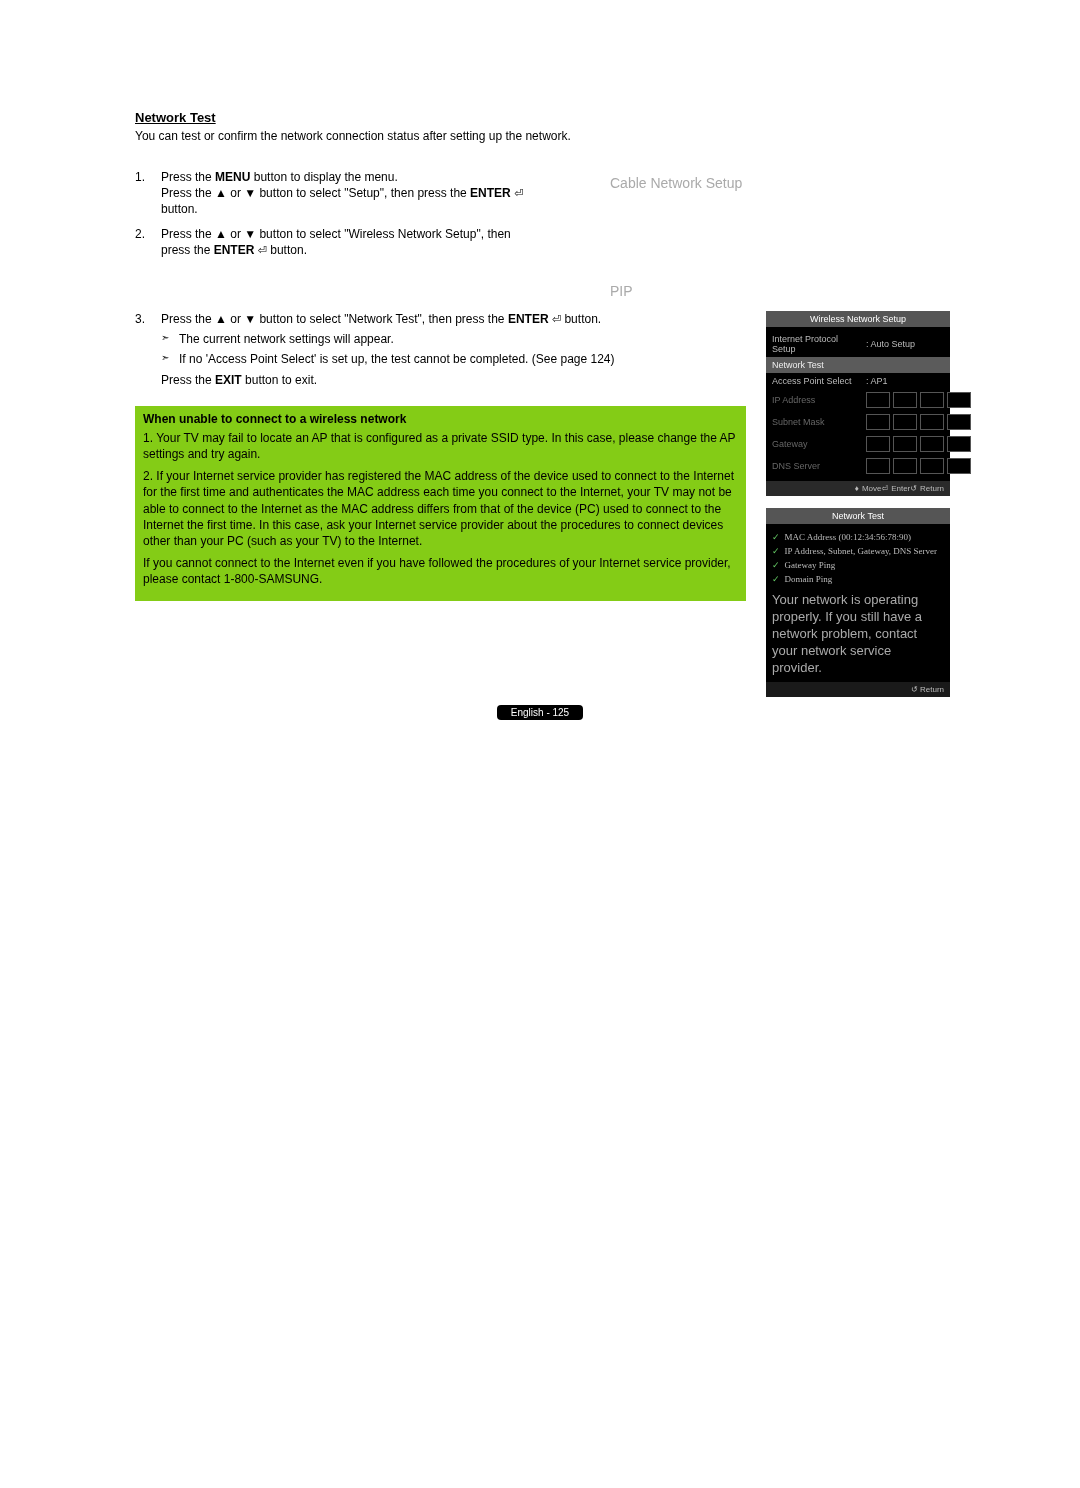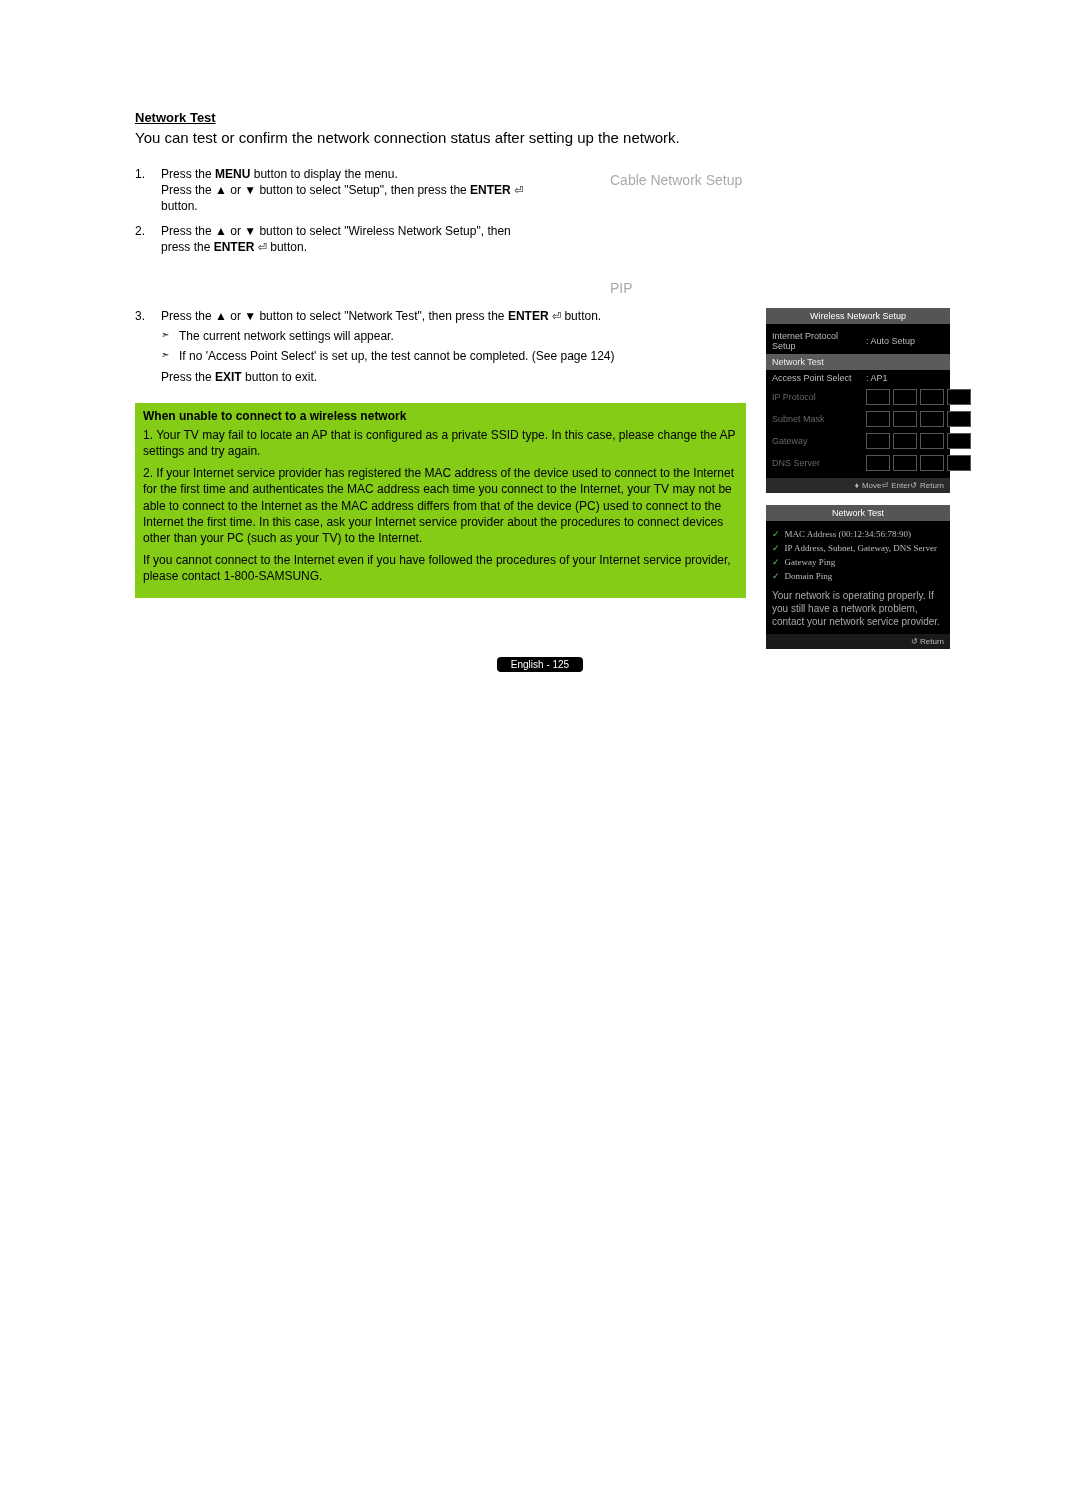"You can test or confirm" .intro { font-size: 15px -> 12px; margin-bottom: 20px -> 26px }
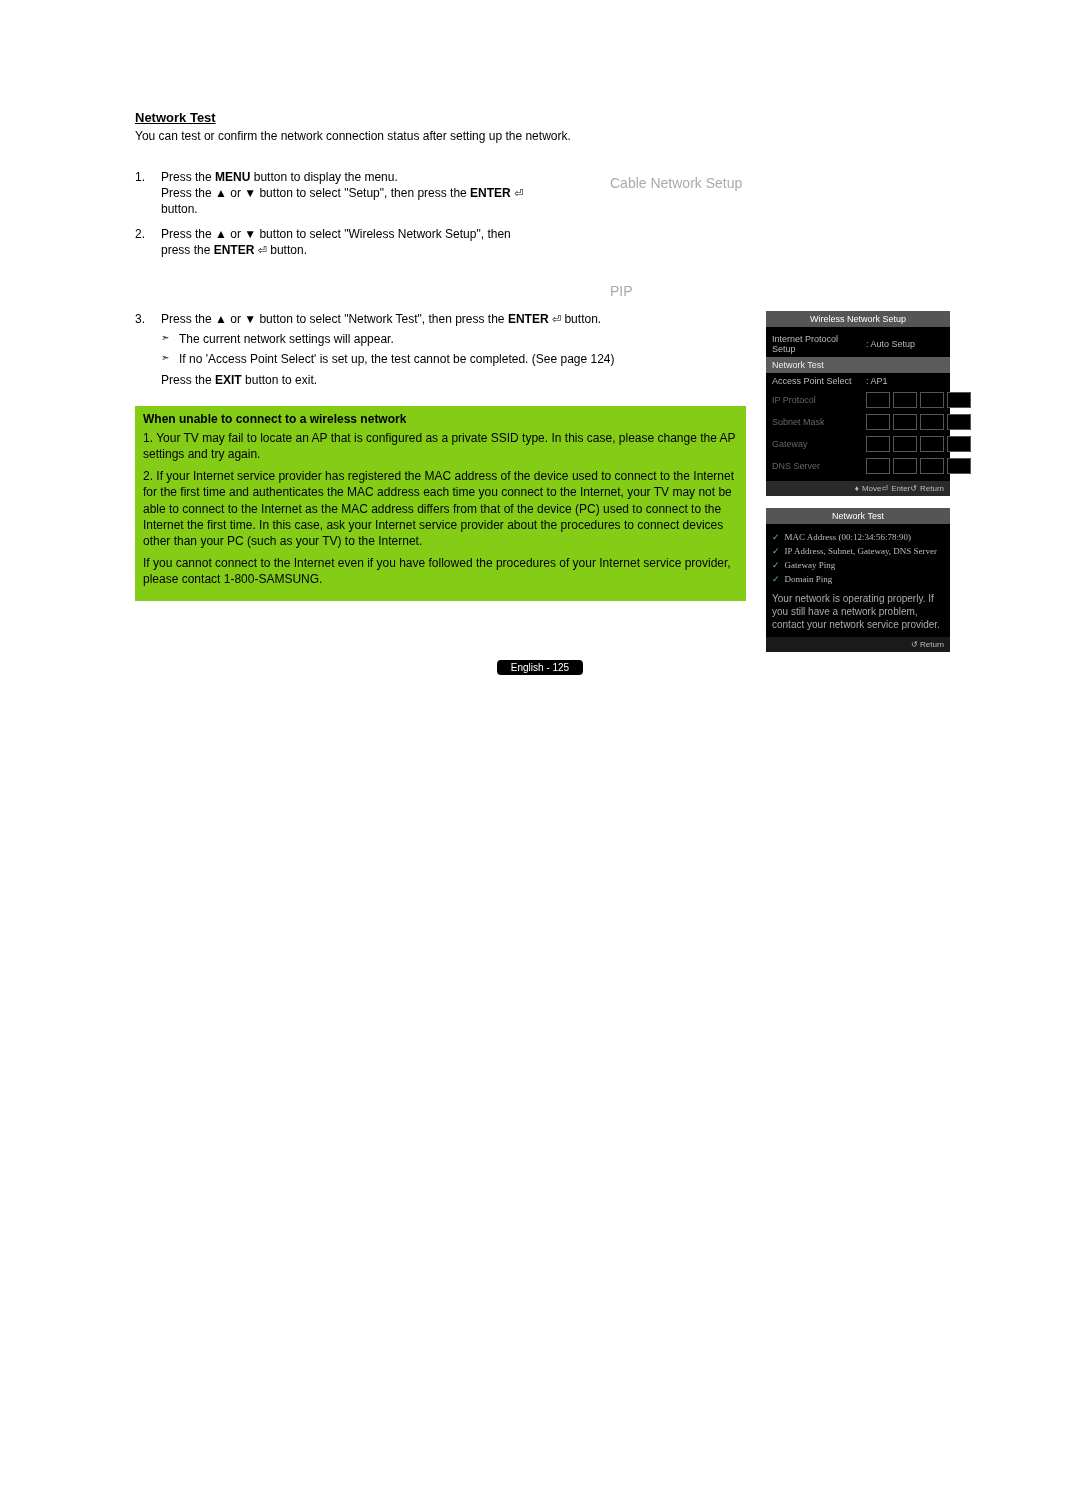"IP Protocol" span.osd-label { text: Protocol -> Address }
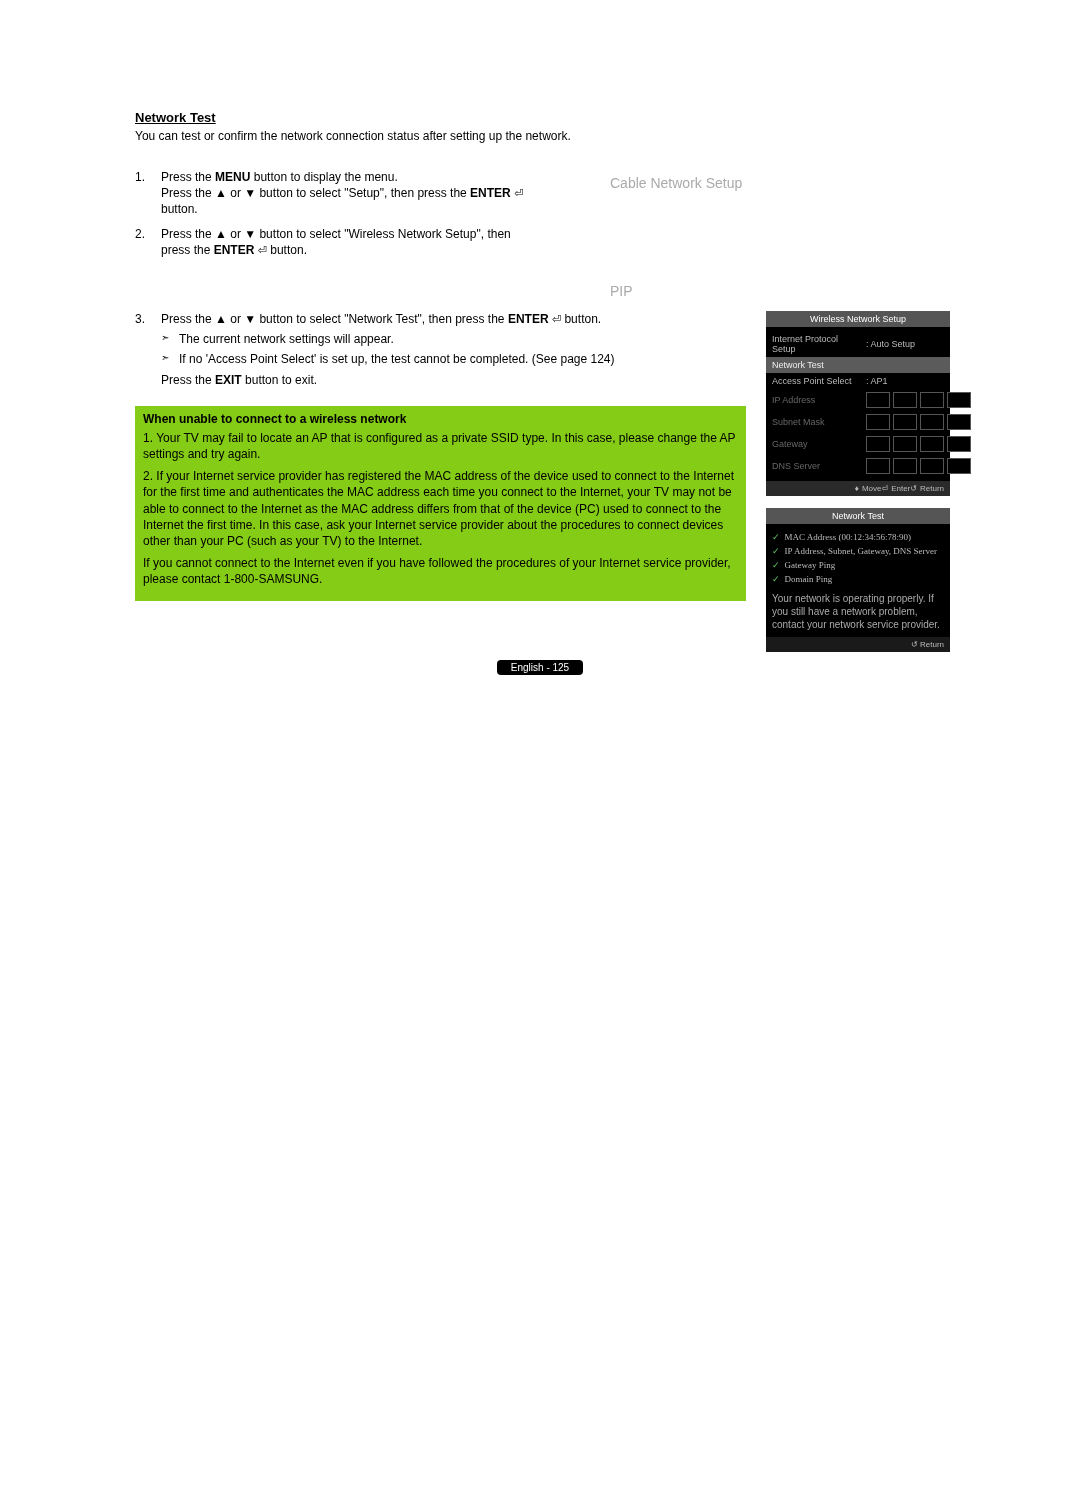"Your network is operating properly." .test-msg { font-size: 10px -> 13px }
